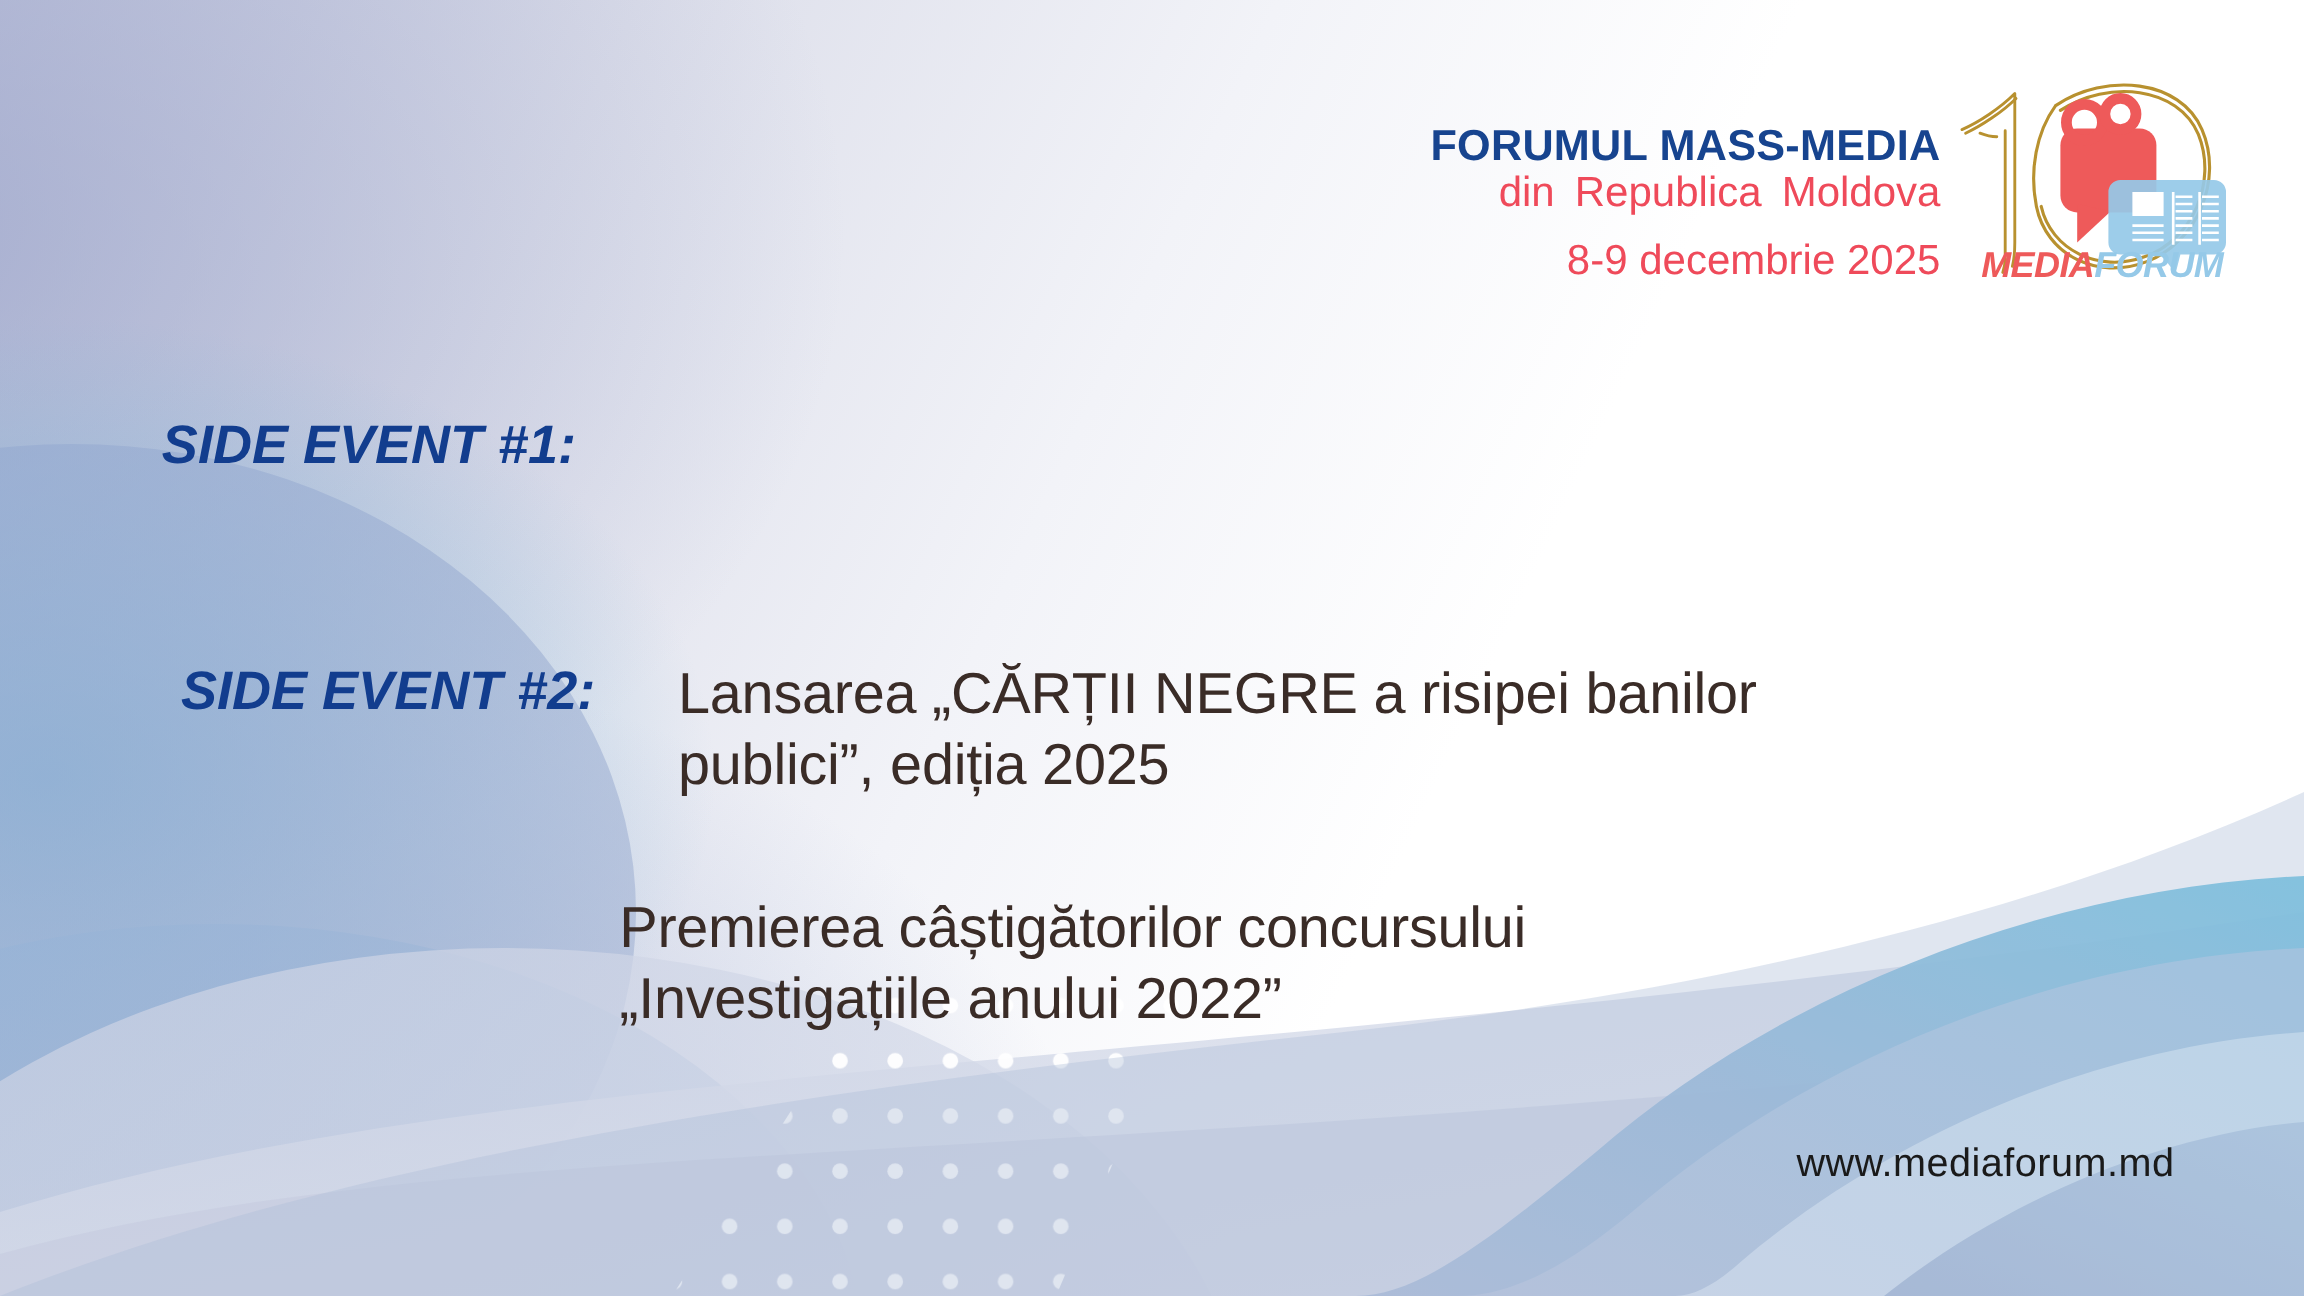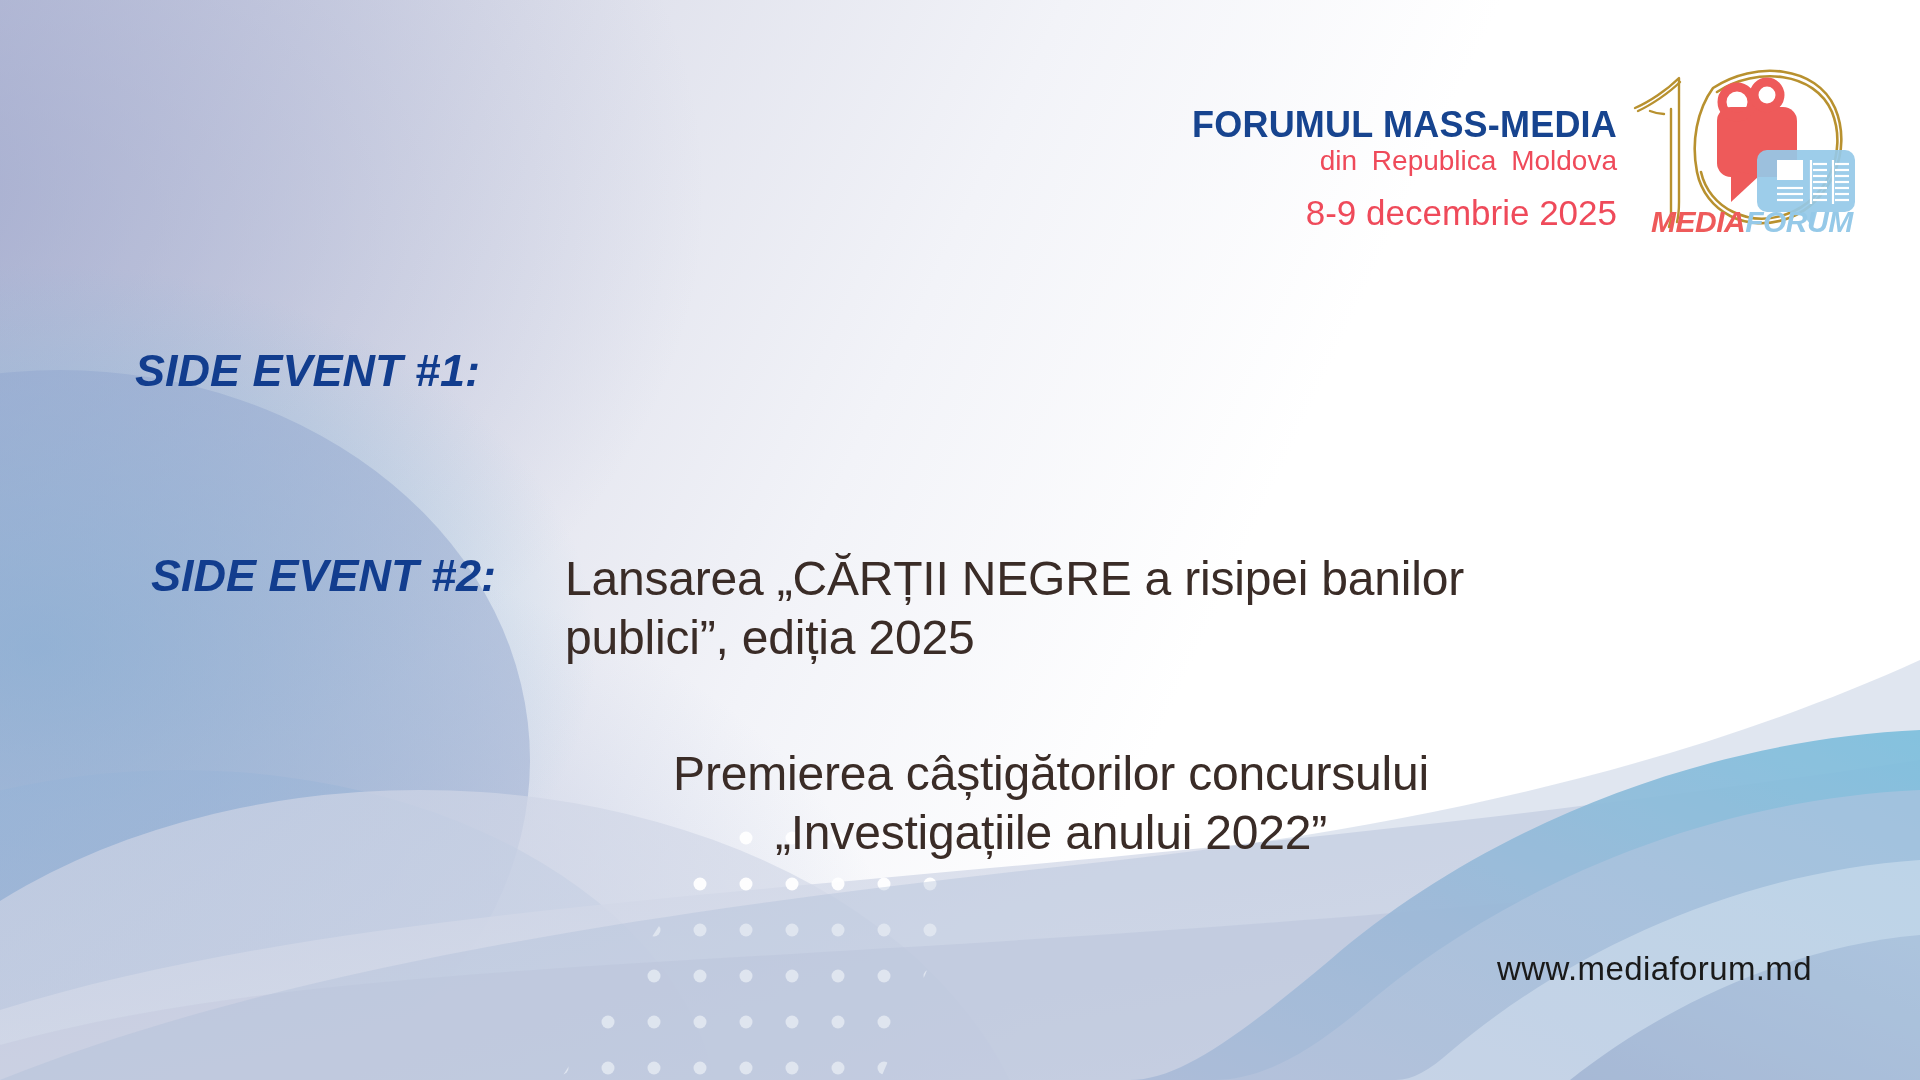"din Republica Moldova" .hdr-line2 { font-size: 28px -> 35px }
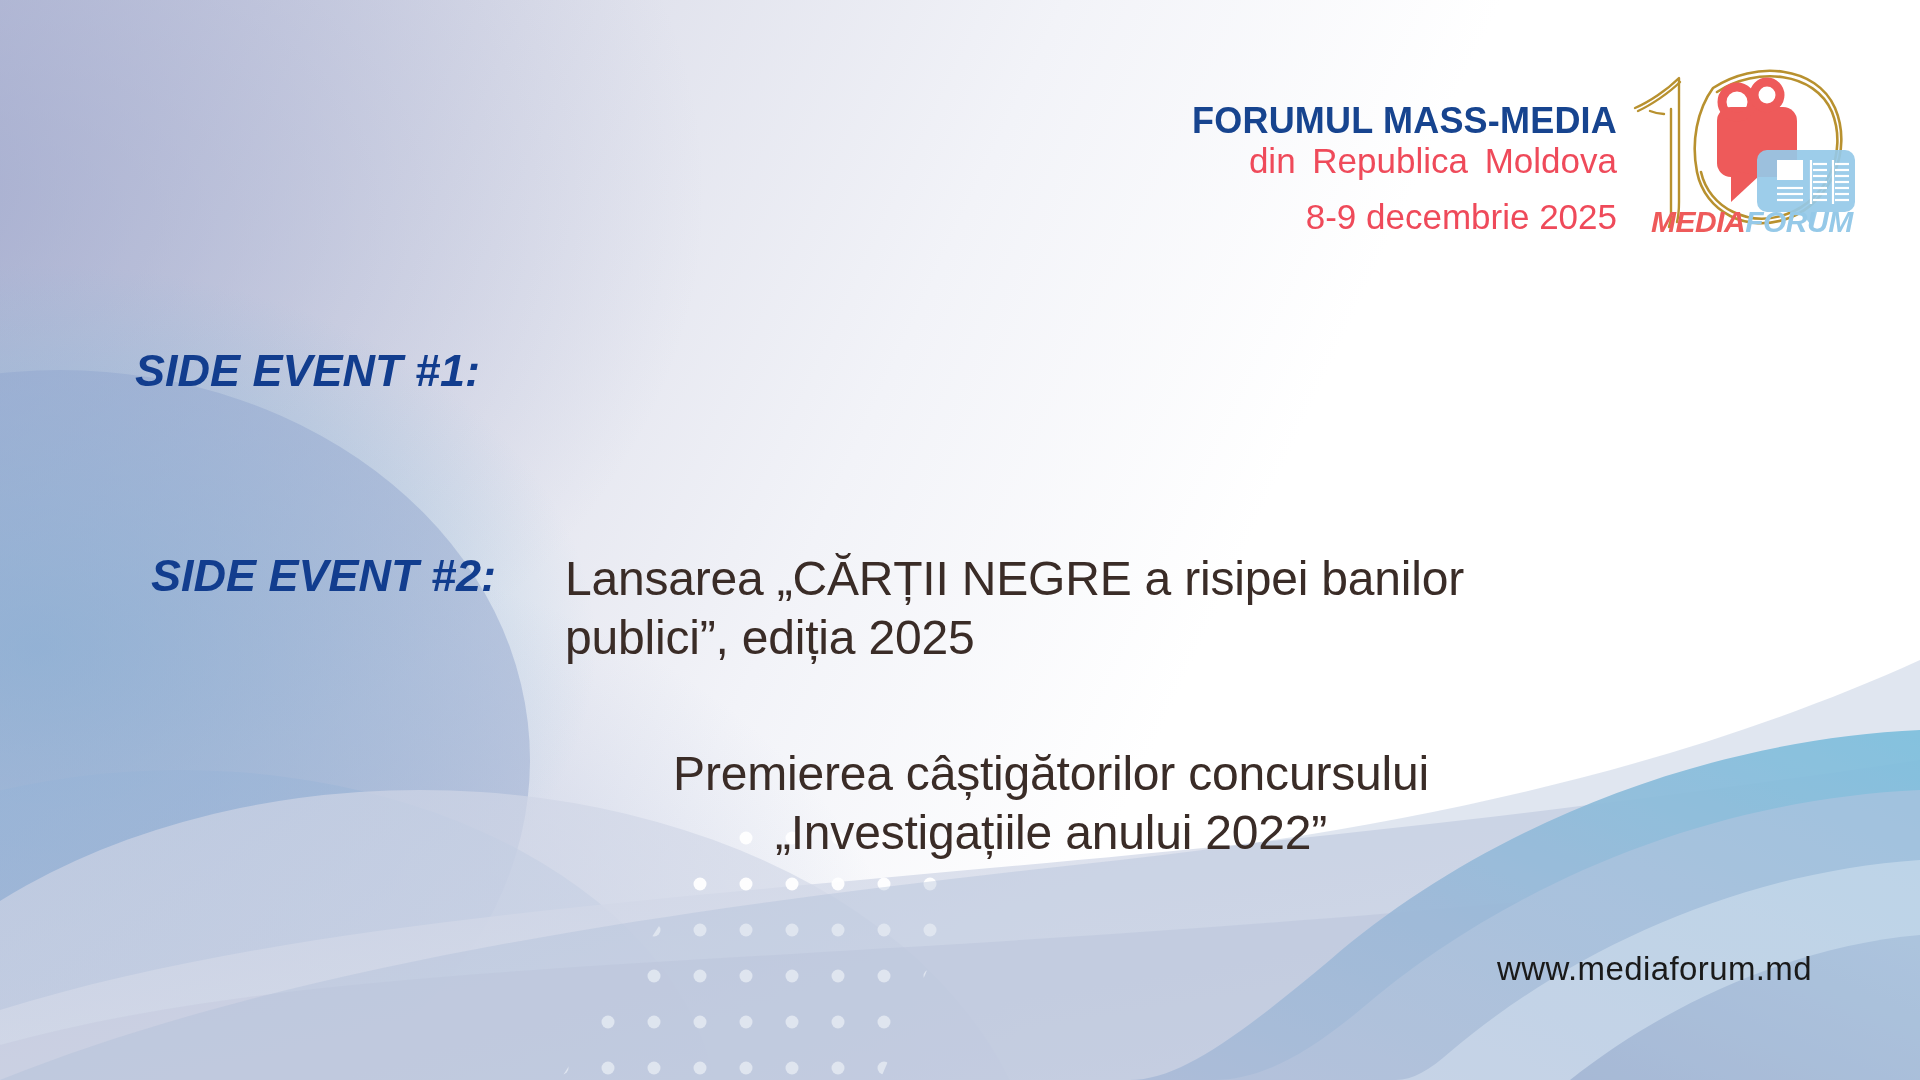"Premierea câștigătorilor concursului" #row3 { left: 536px -> 516px; text-align: center -> none }
